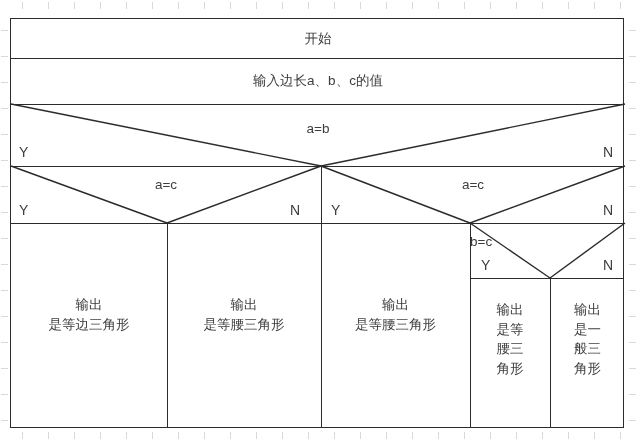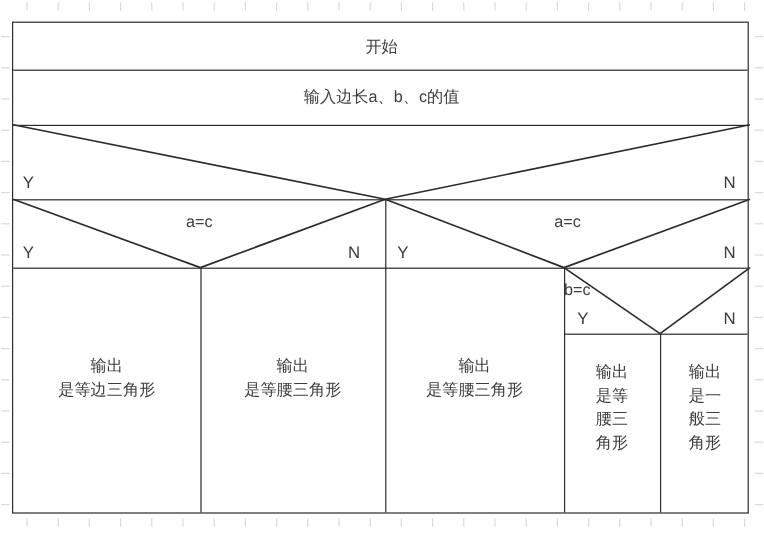"a=b" div.label { html: none -> <div>a=b</div> }
